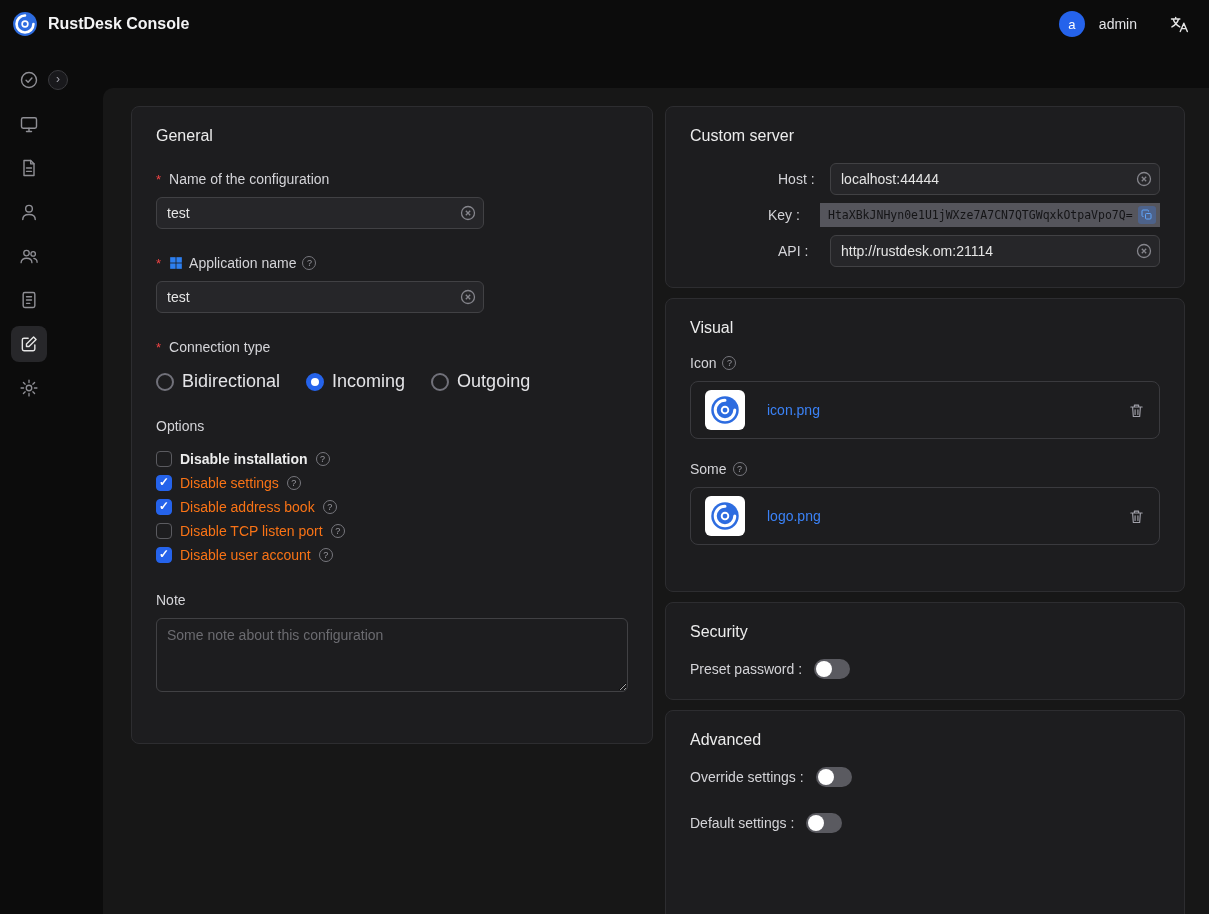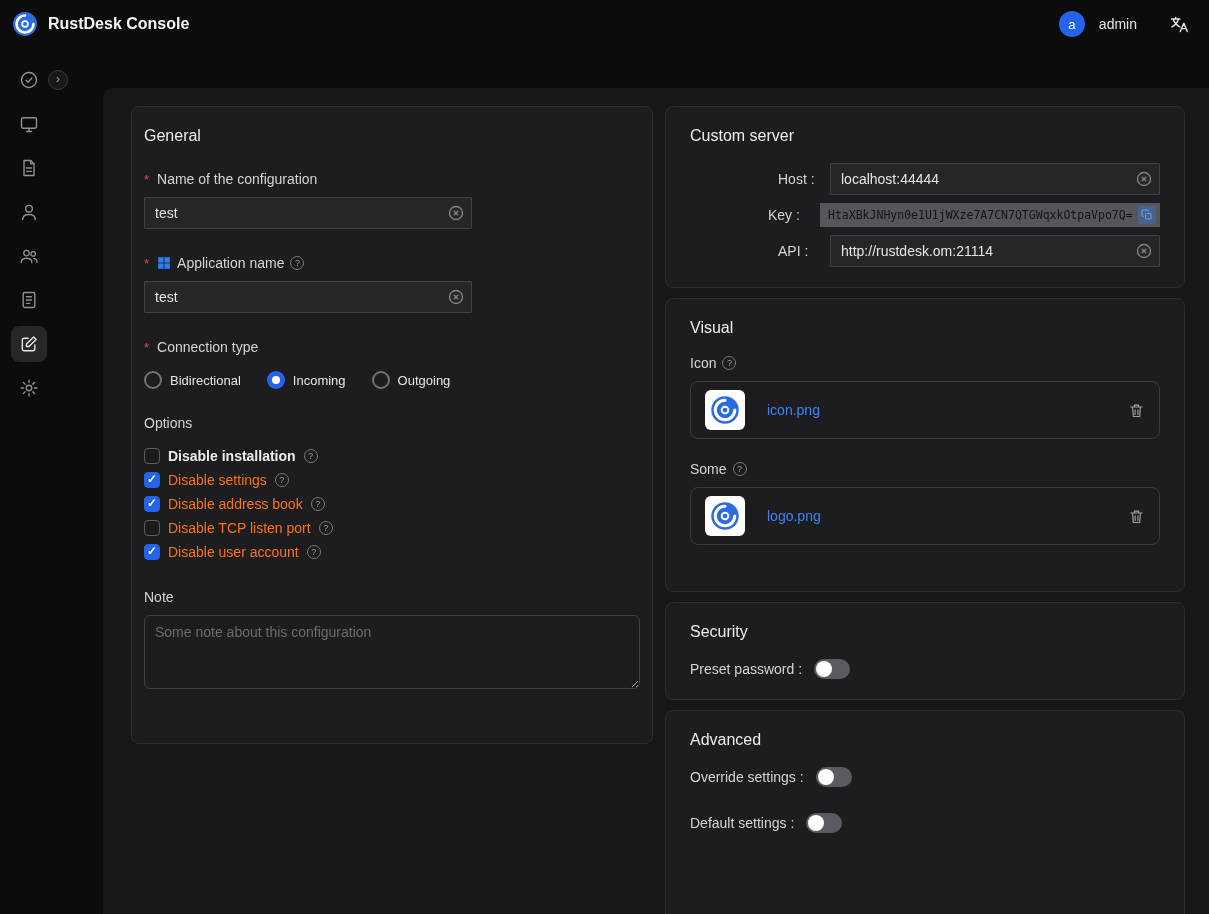"General" .panel { padding: 20px 12px -> 20px 24px }
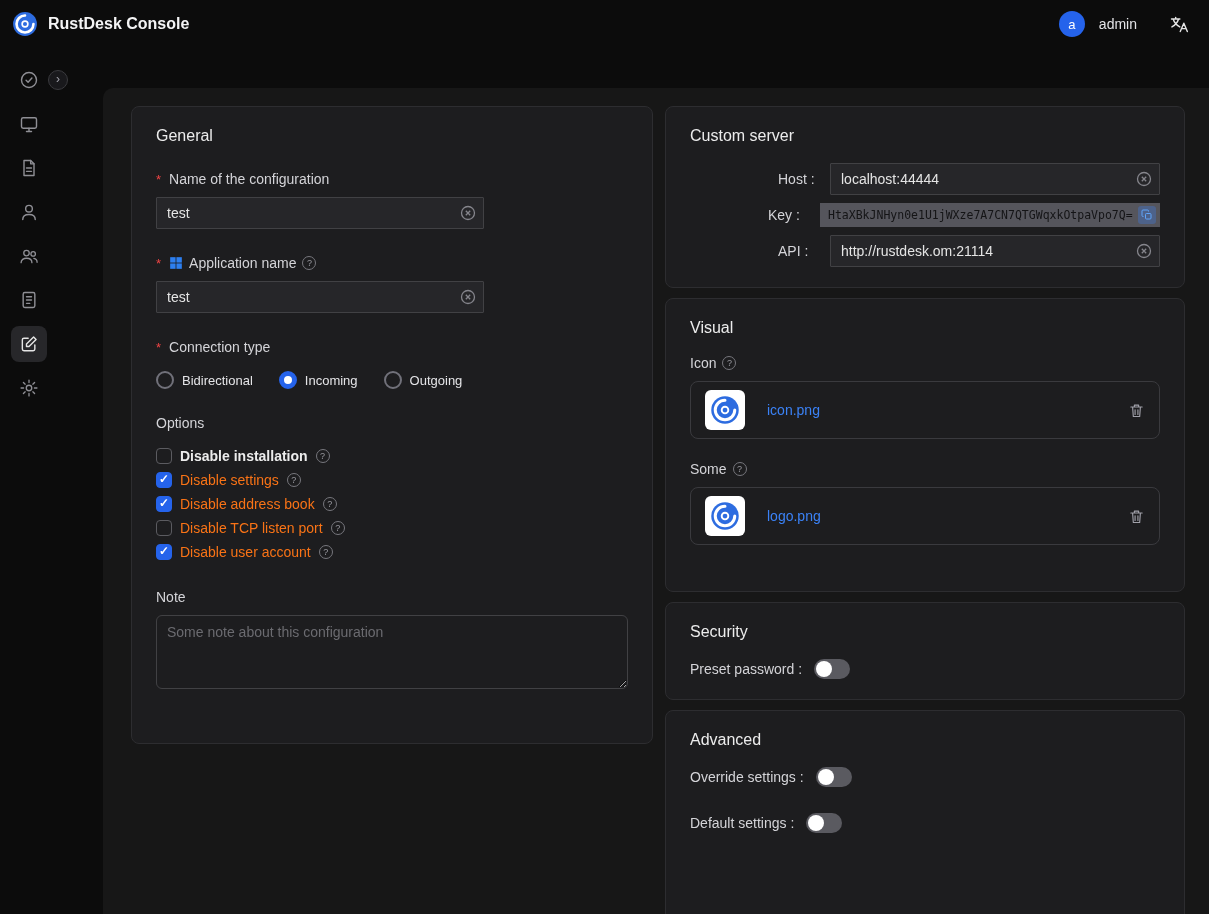"localhost:44444" .input-wrap { border-radius: 1px -> 6px }
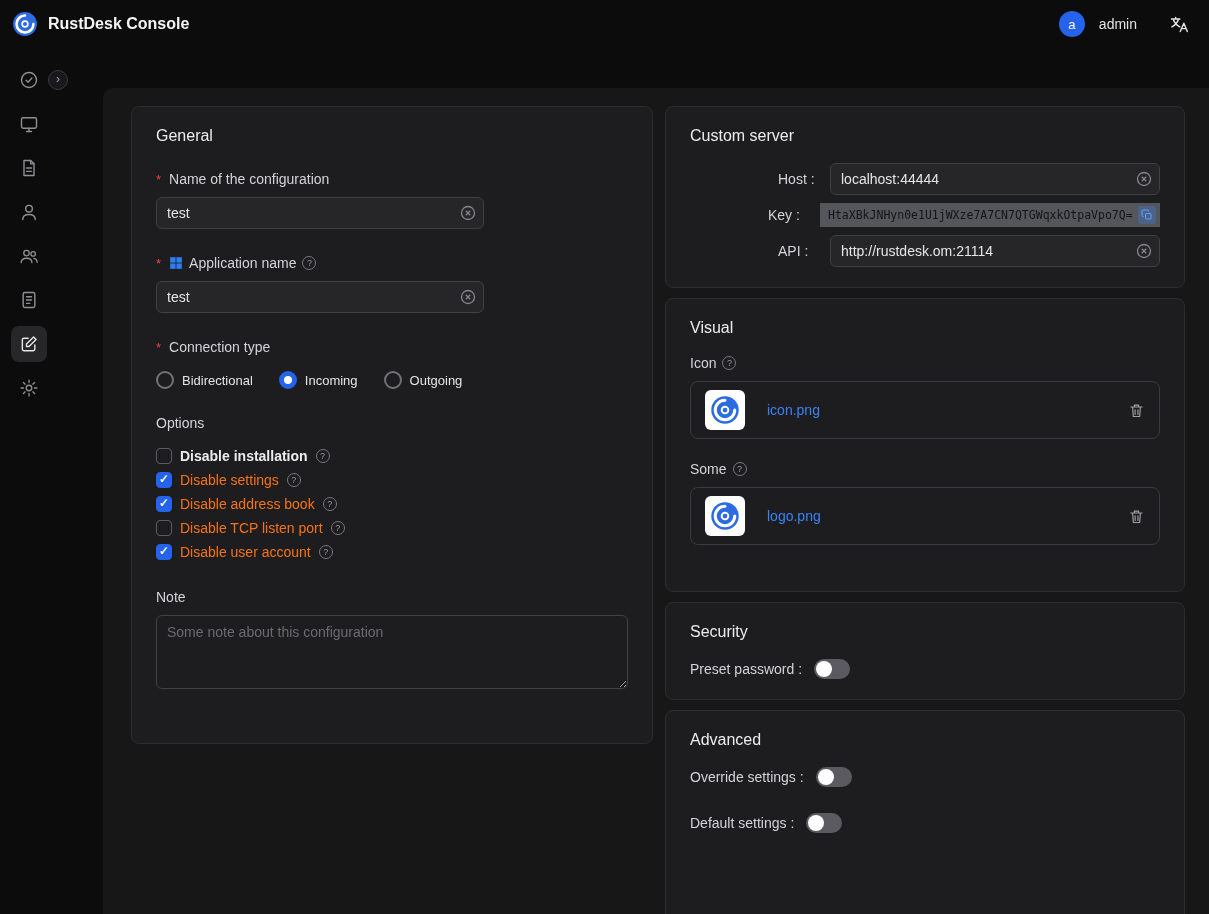"Bidirectional" .radio-label { font-size: 13px -> 18px }
